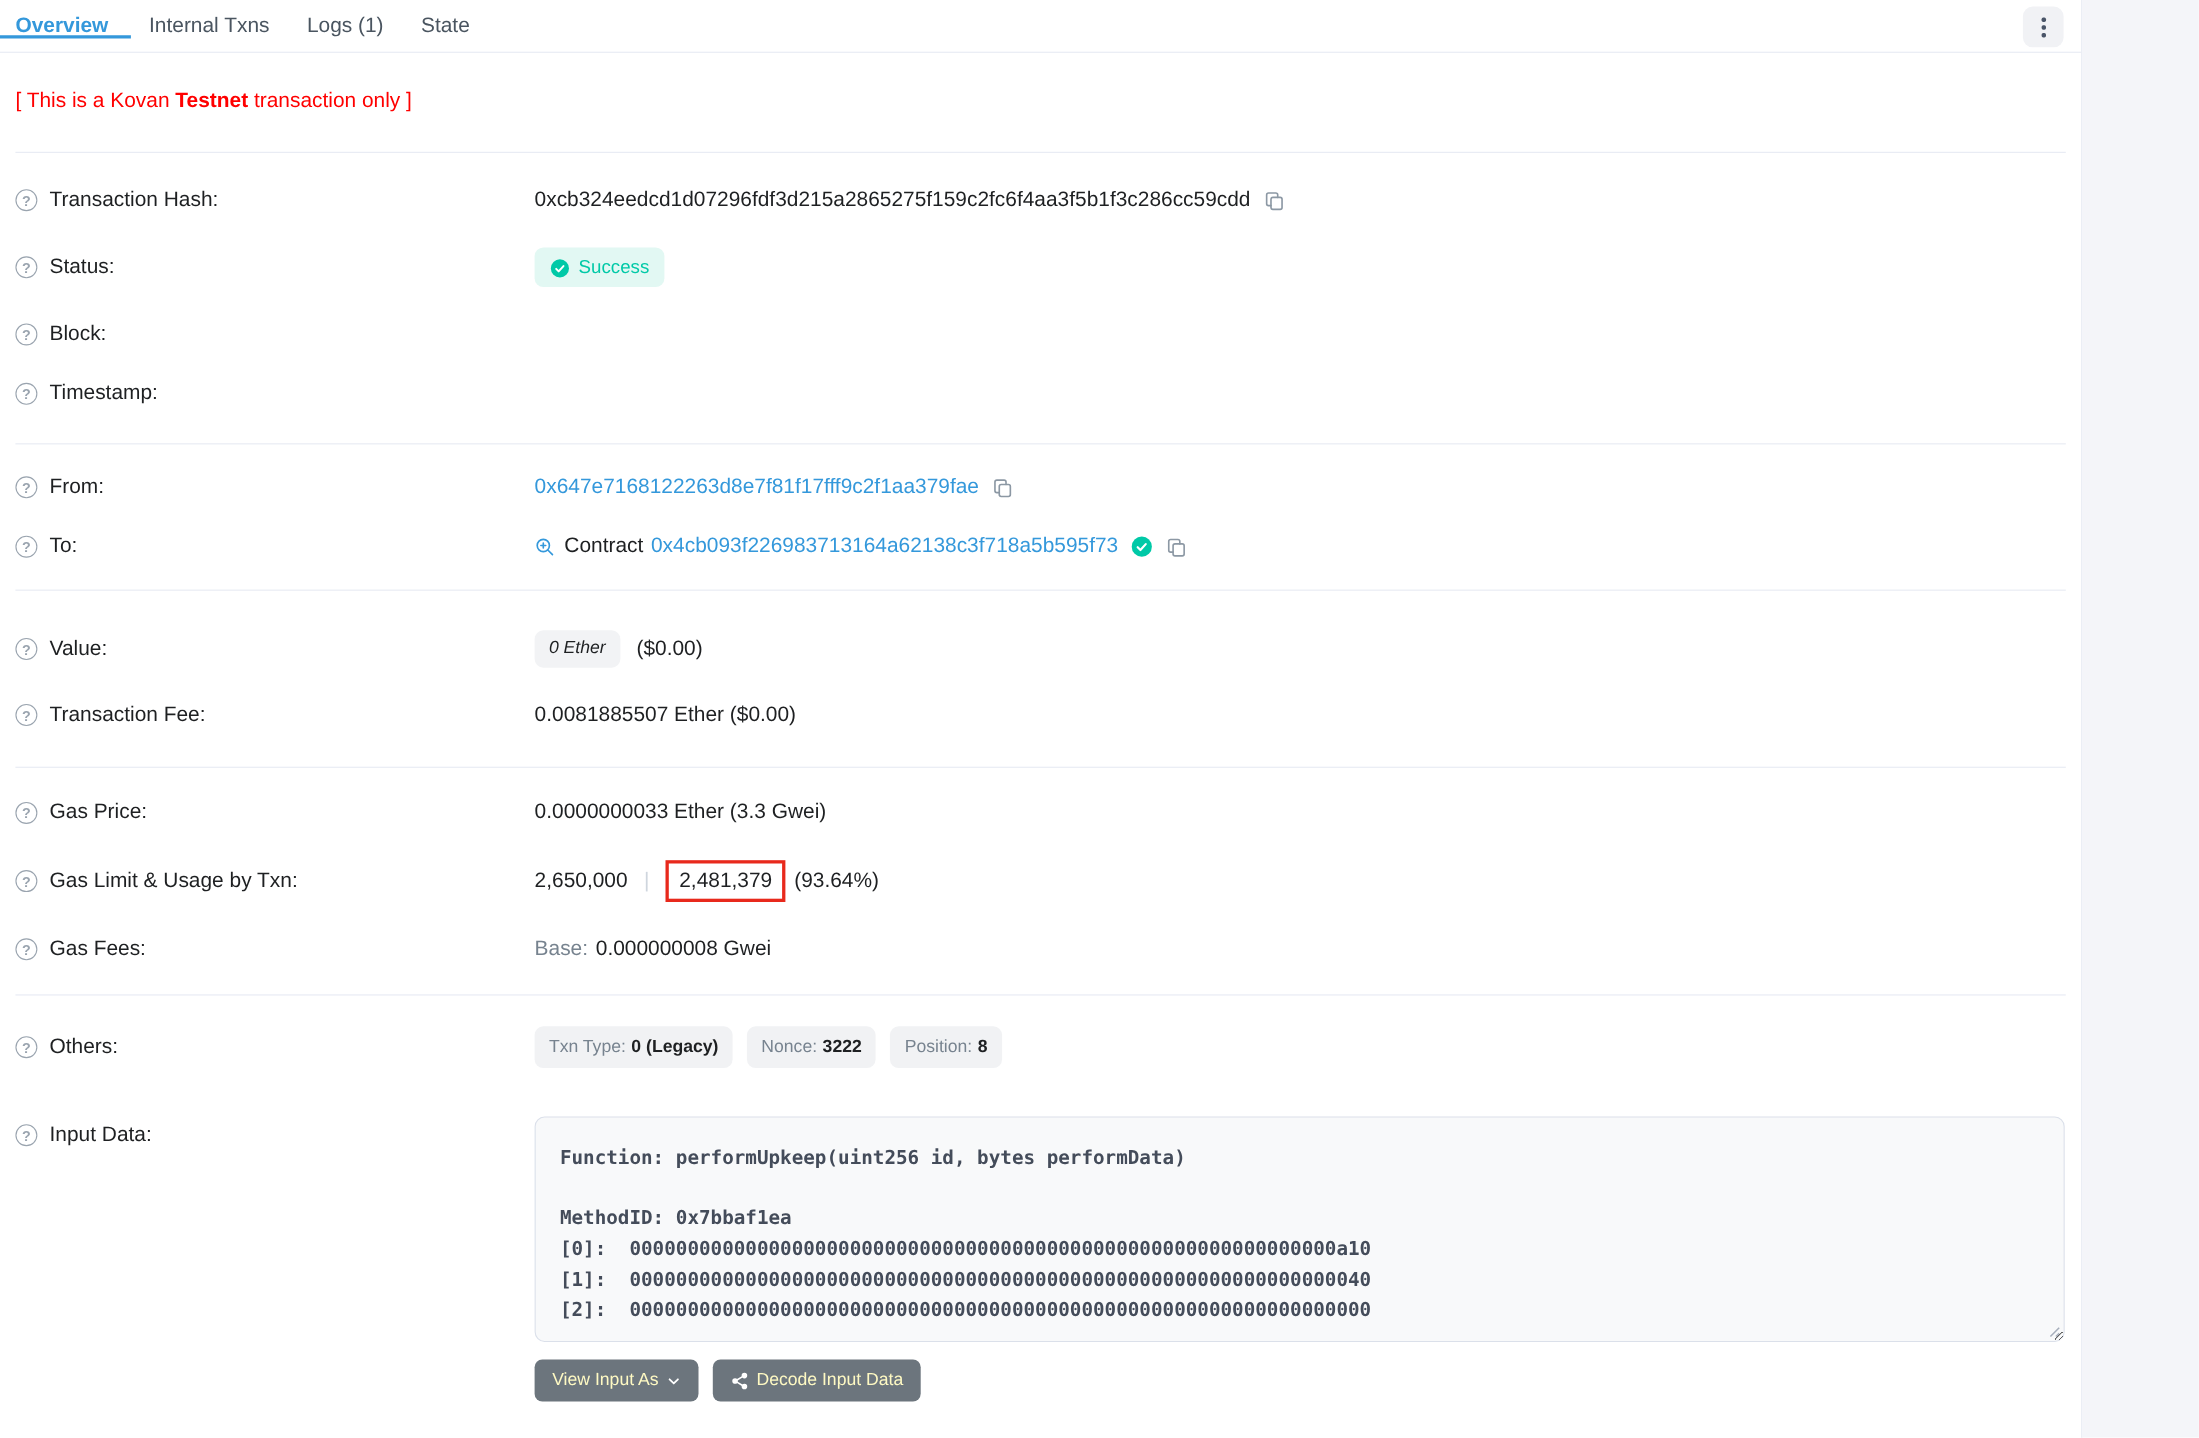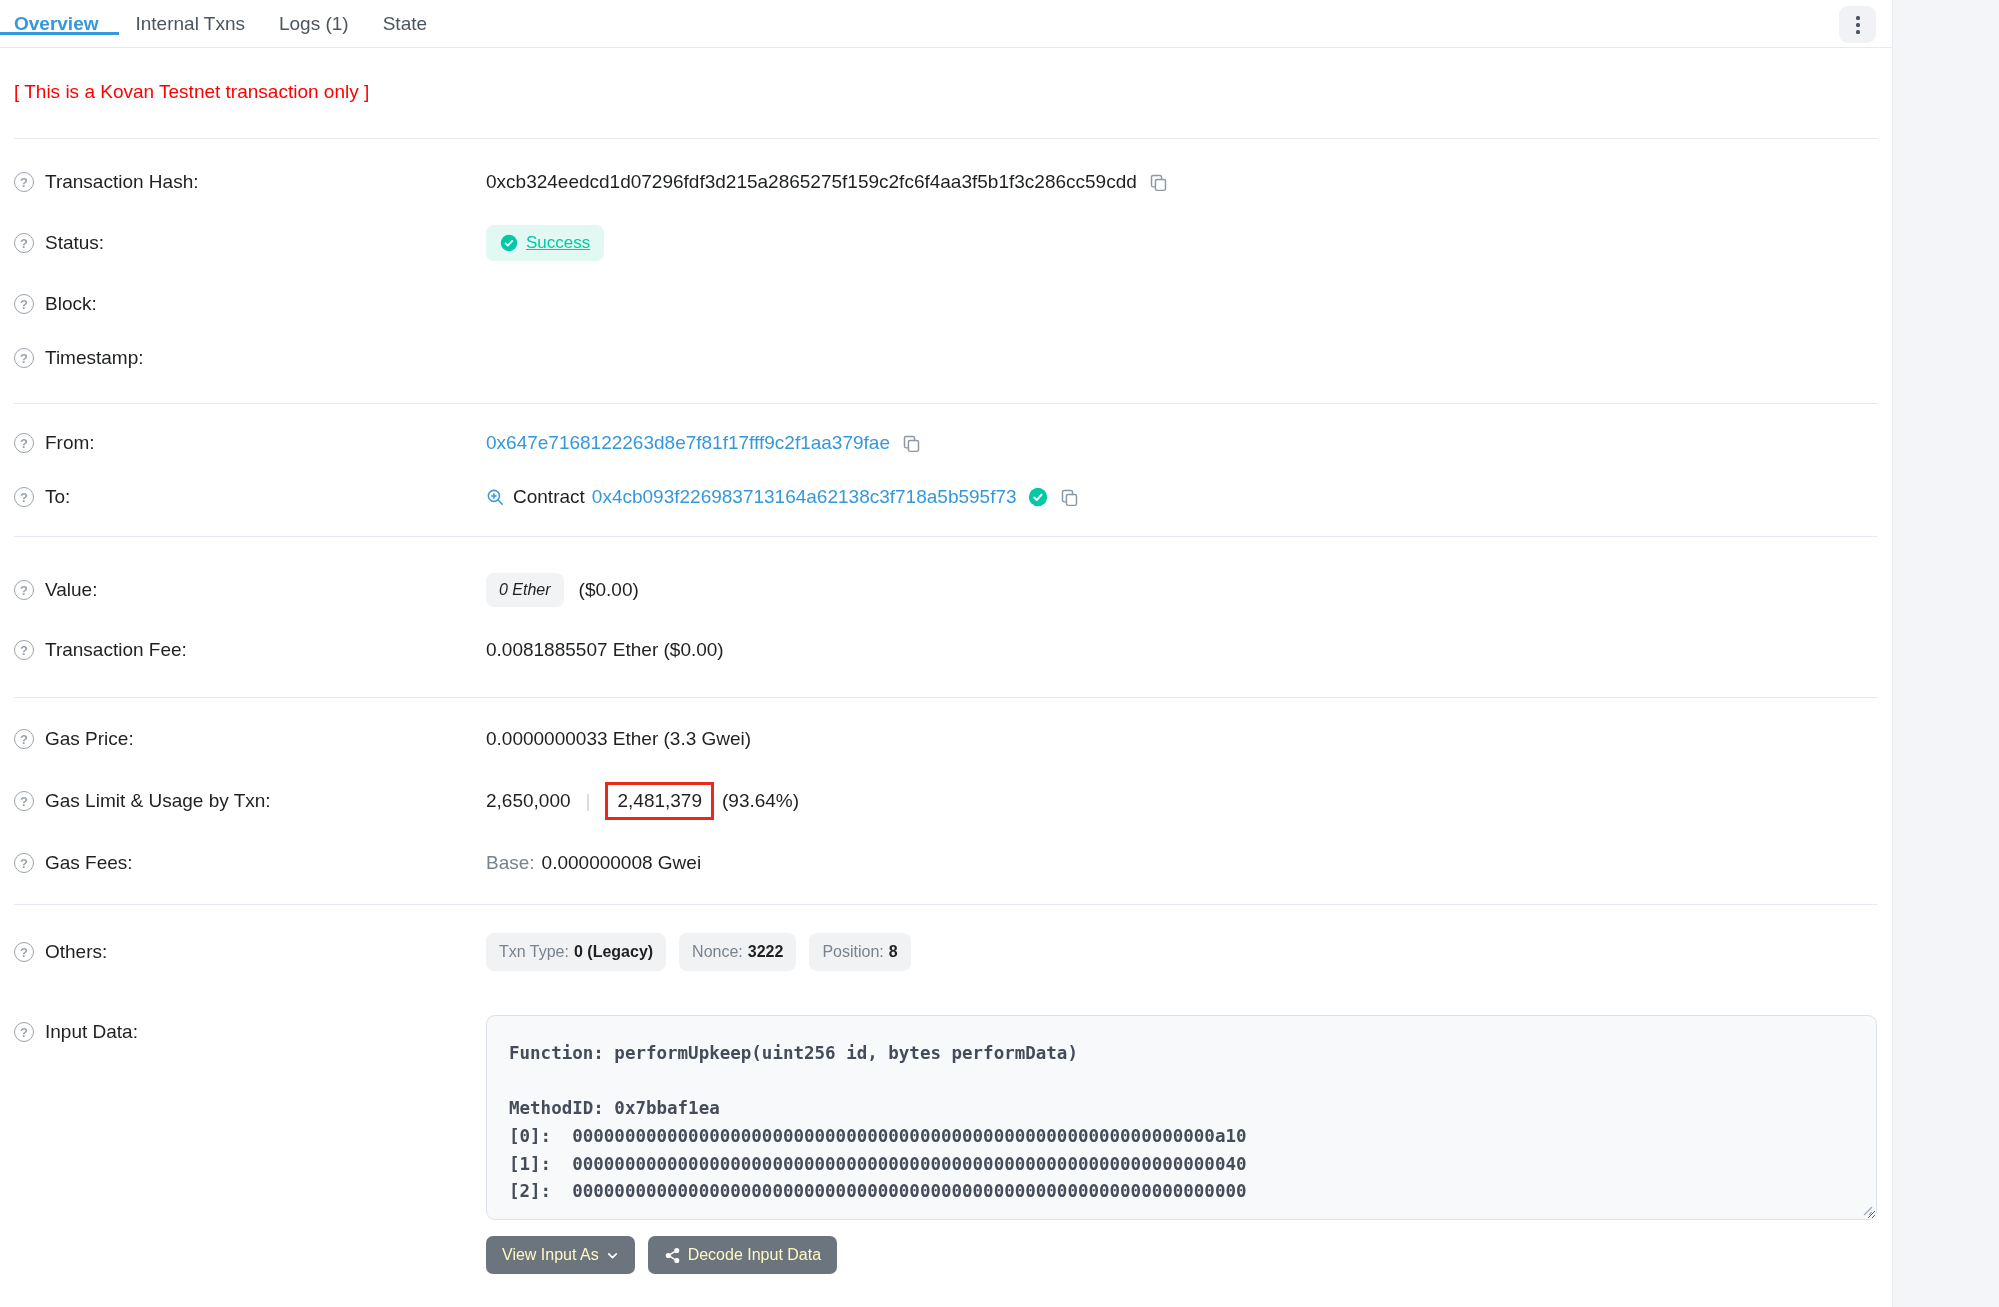"Testnet" .warning b { font-weight: 400 -> 700 }
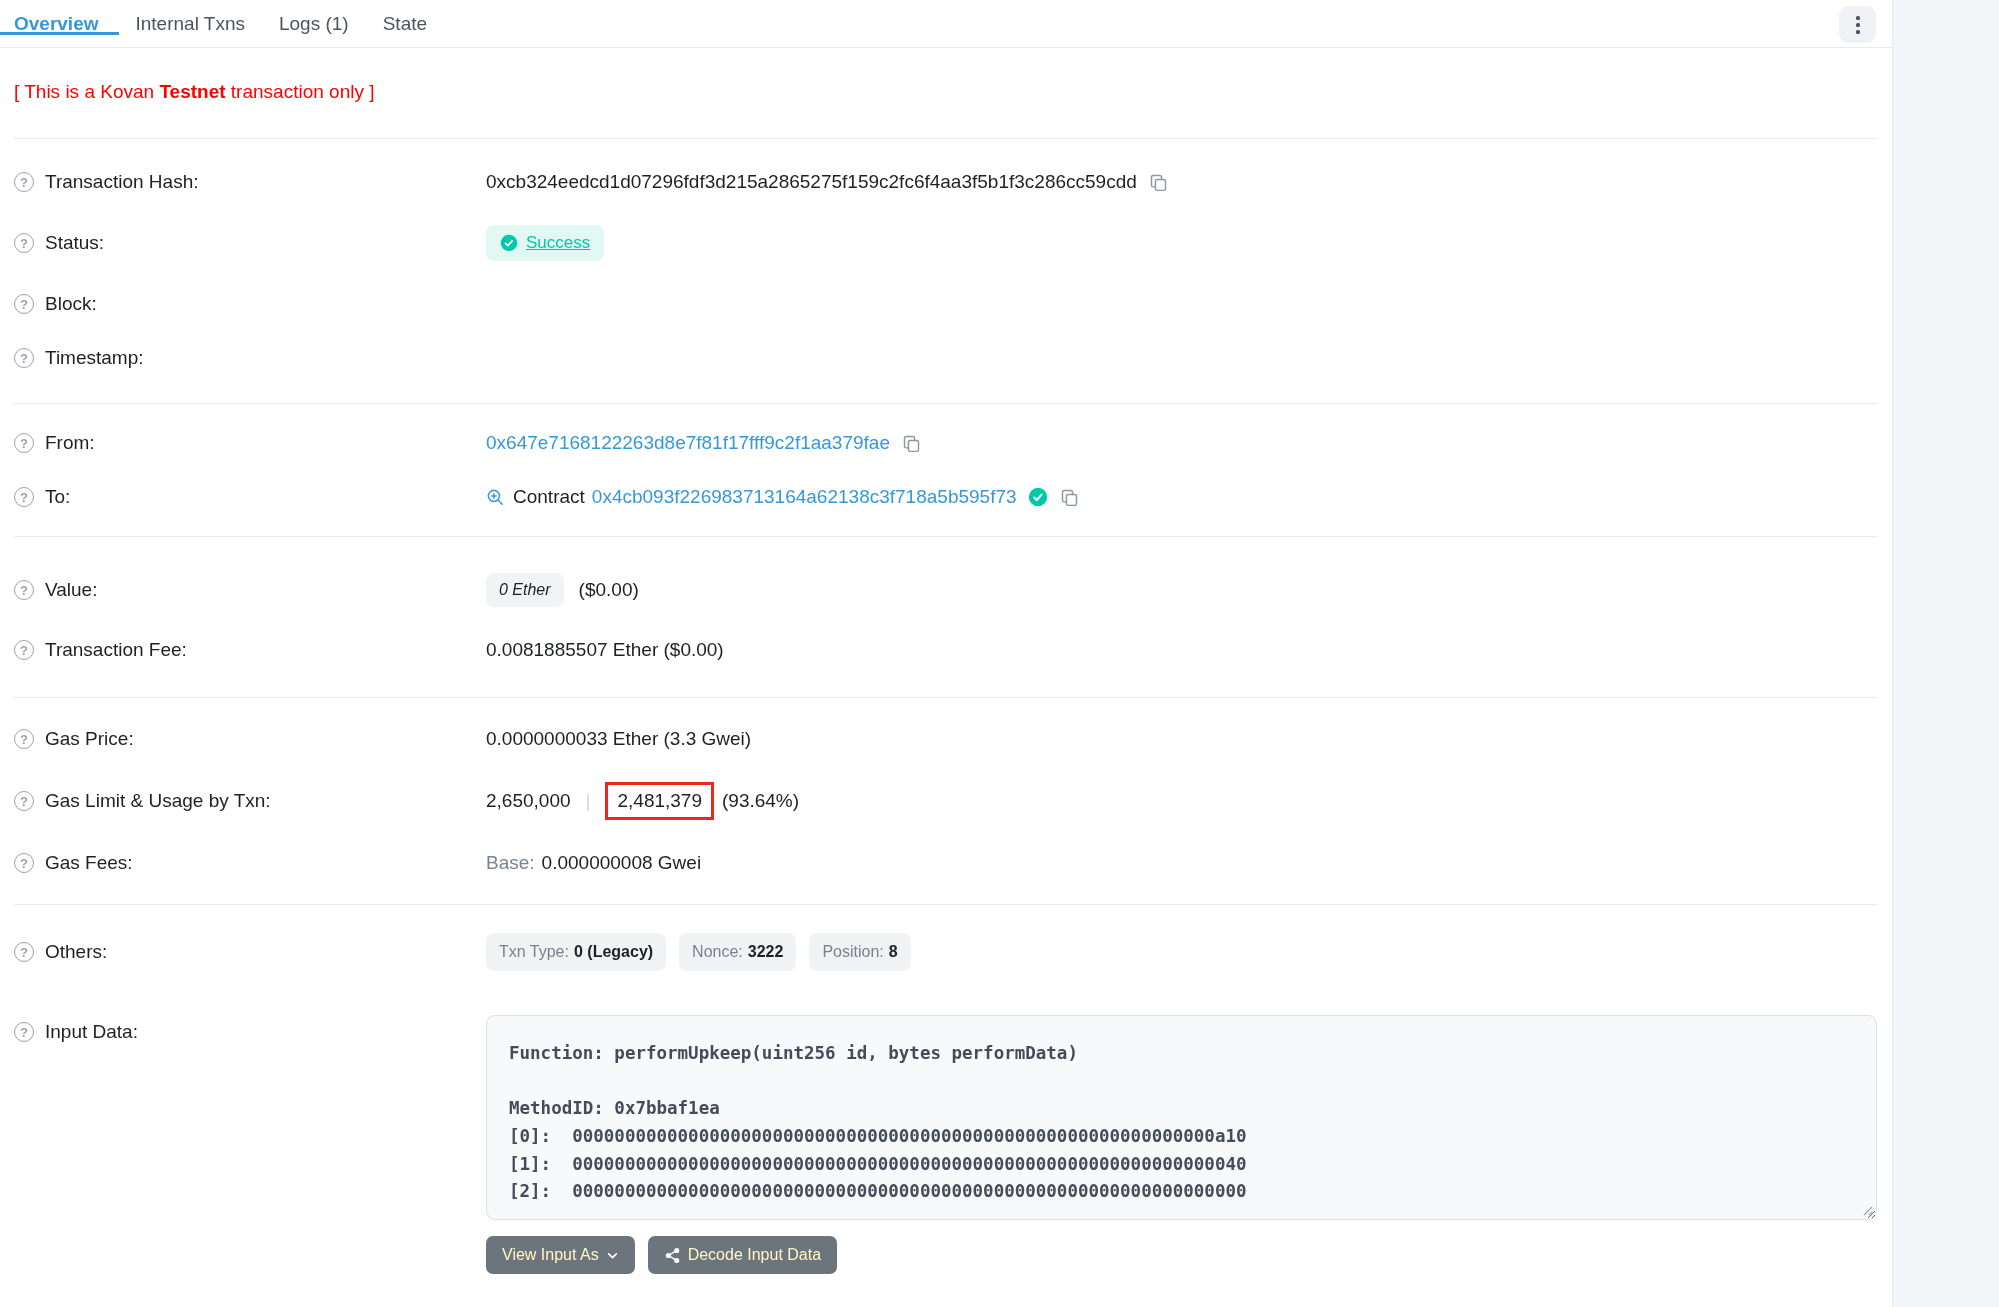"Success" .status-badge { align-items: center -> flex-end; text-decoration: underline -> none }
